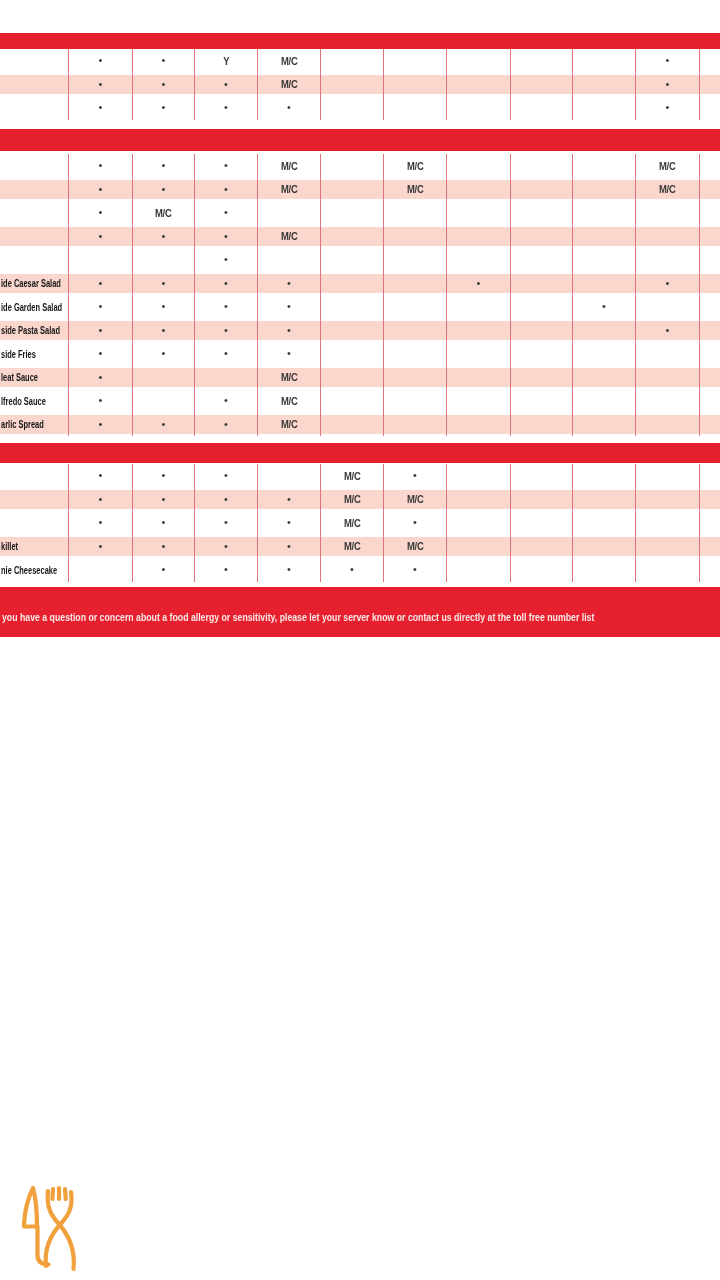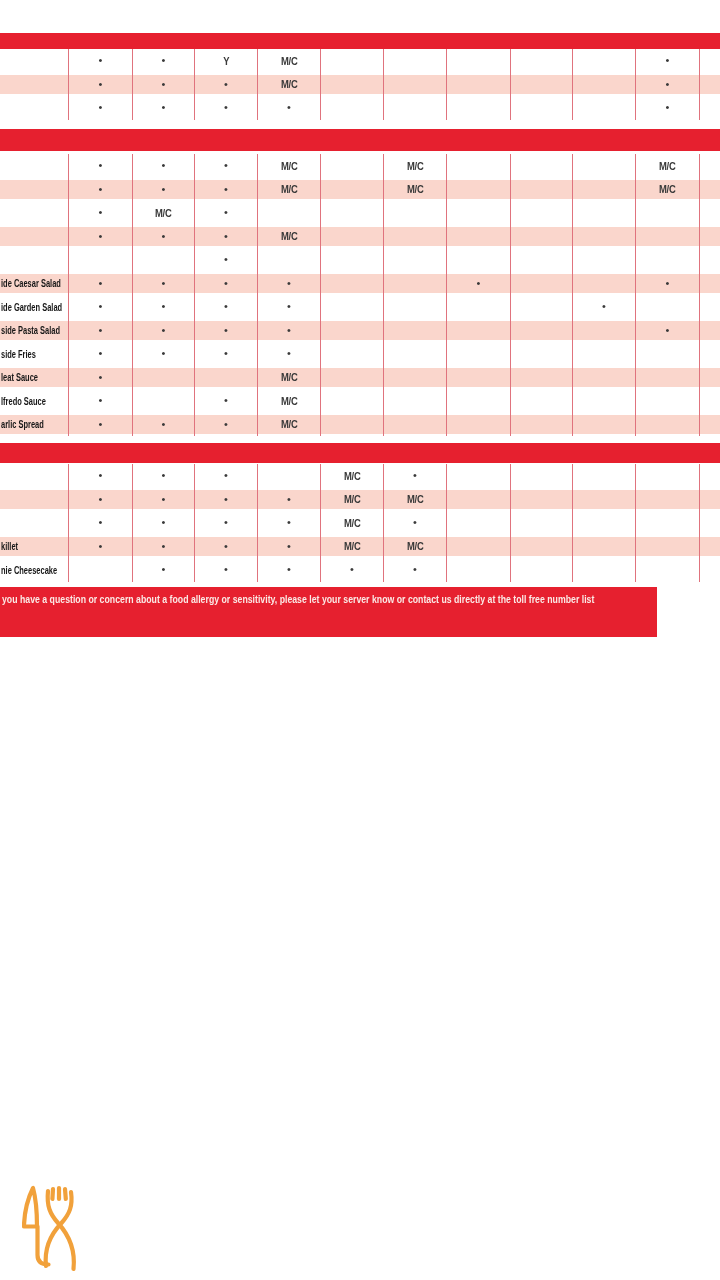"you have a question or" .footer { padding-top: 4px -> 22px; width: 657px -> 720px }
